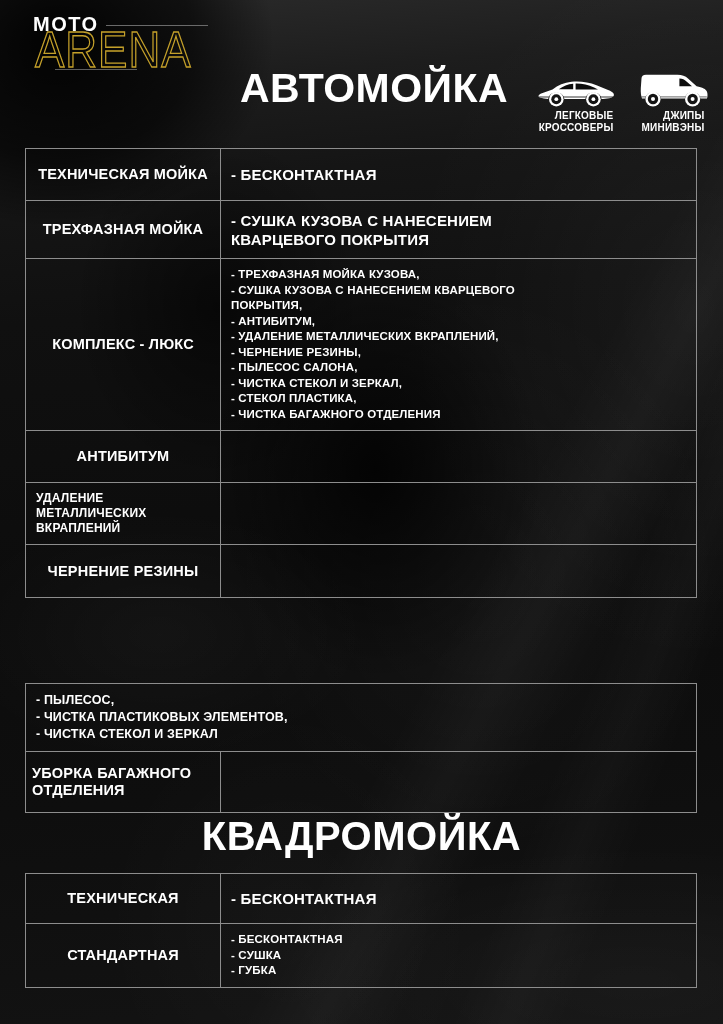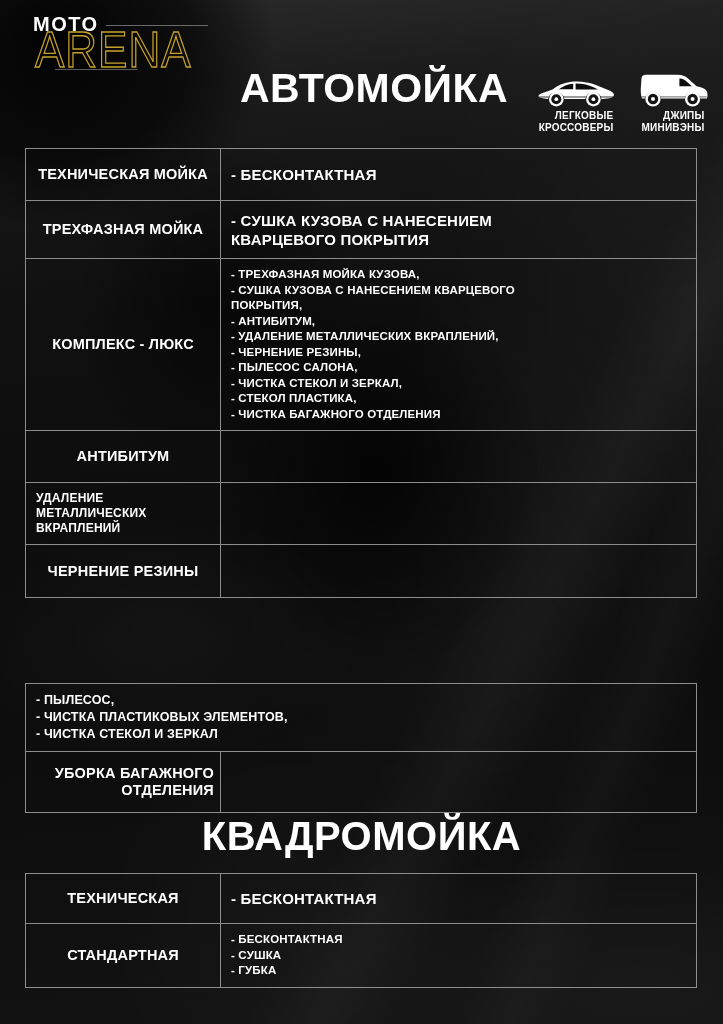"ТЕХНИЧЕСКАЯ МОЙКА" .cell-name { text-align: right -> left }
